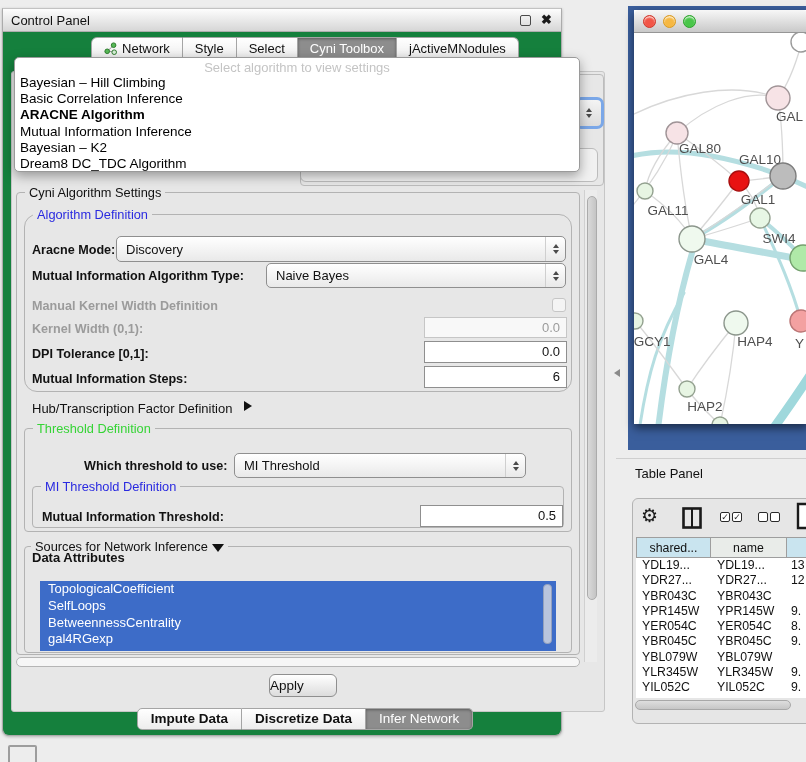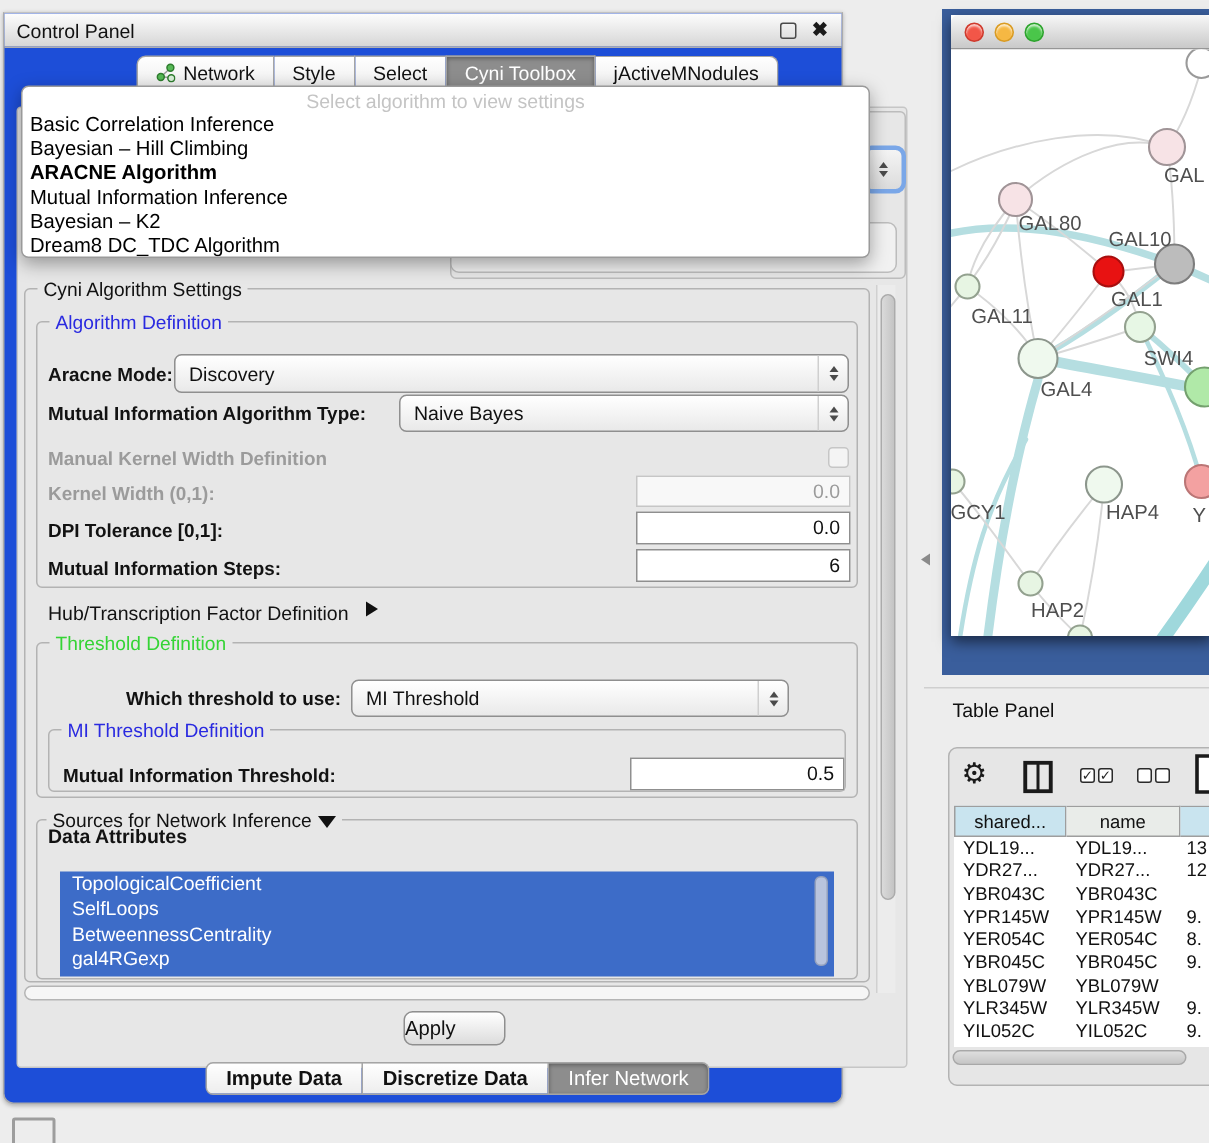"Control Panel" .control-panel { background: #1d4ed8 -> #15803d }
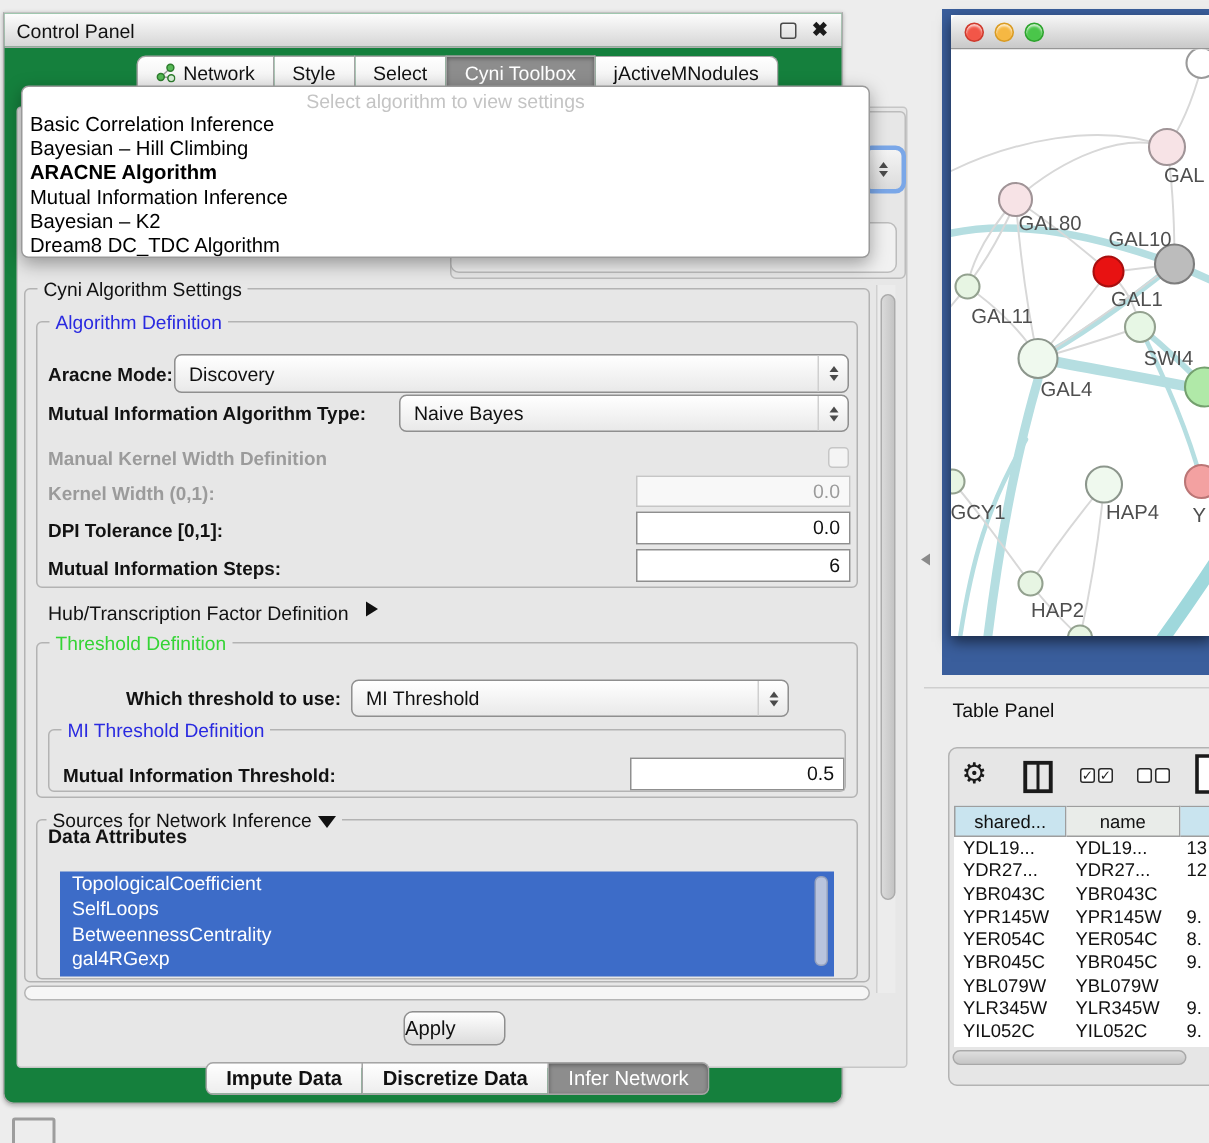"Basic Correlation Inference" div.mi { order: before "Bayesian – Hill Climbing" -> after "Bayesian – Hill Climbing" }
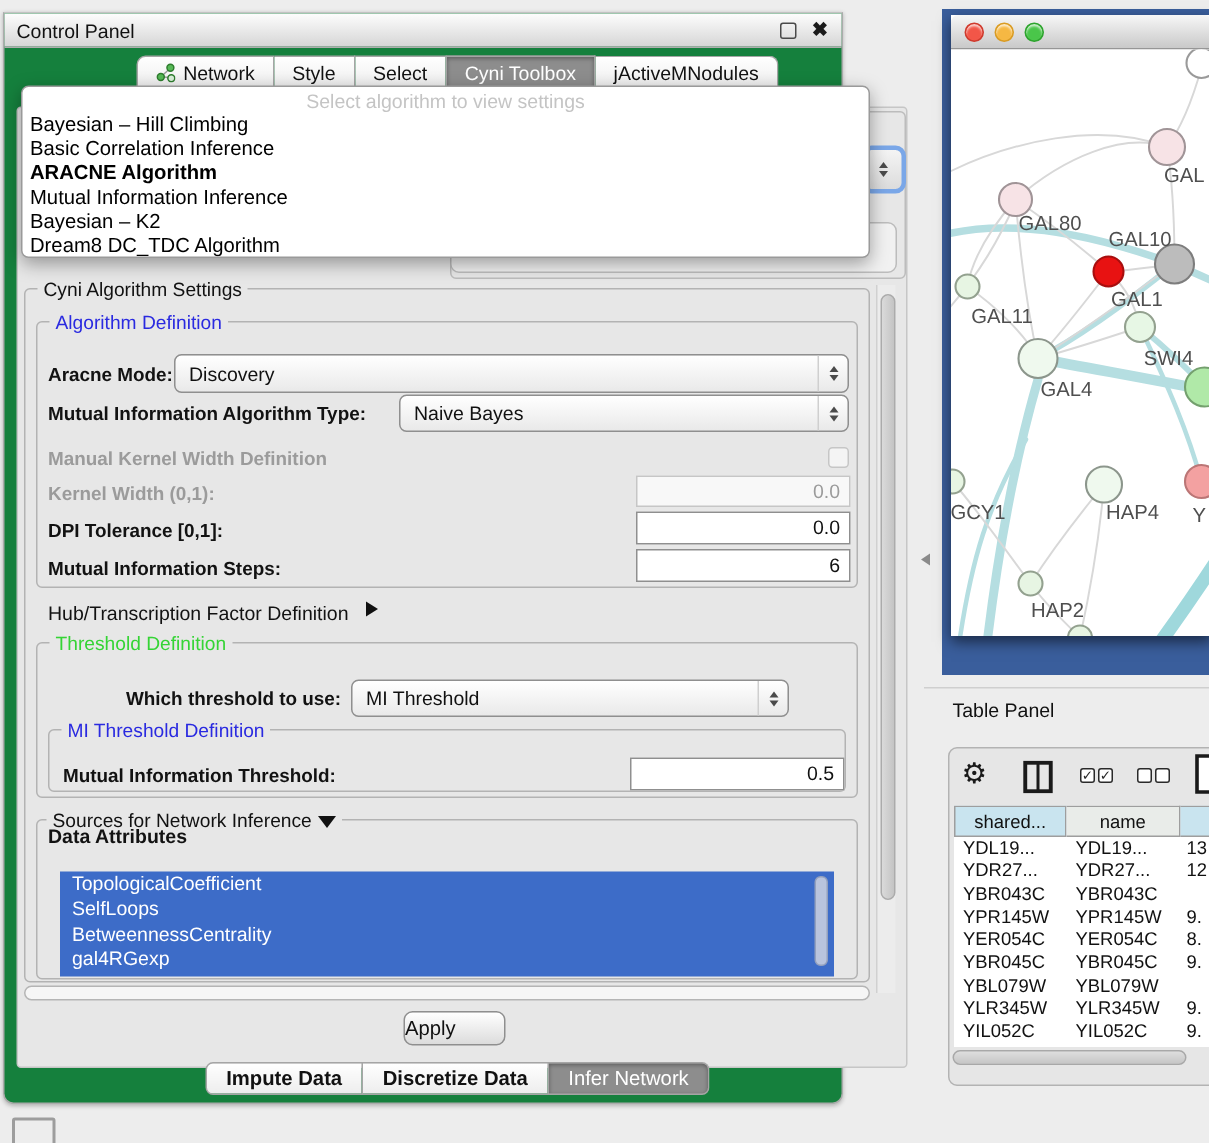"Algorithm Definition" div.gbox { border-radius: none -> 13px }
